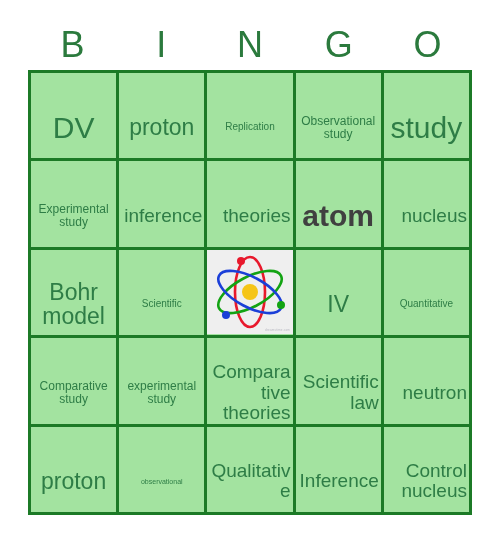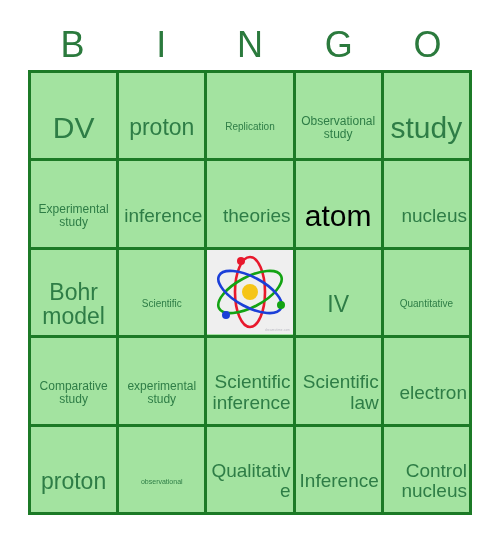"atom" .dark { color: #000000 -> #404040; font-weight: none -> bold }
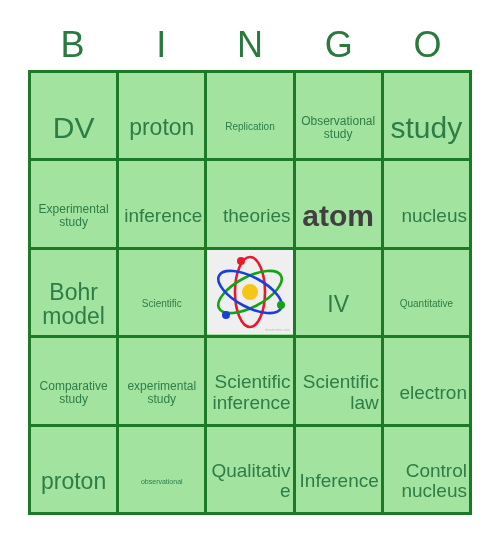"Scientific inference" span.cell-text { text: Scientific inference -> Comparative theories }
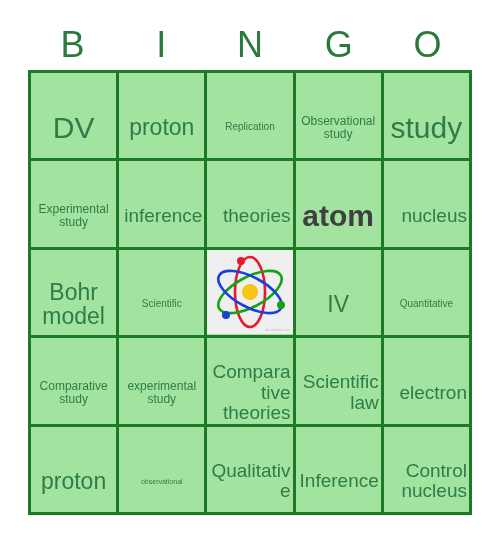"electron" span.cell-text { text: electron -> neutron }
